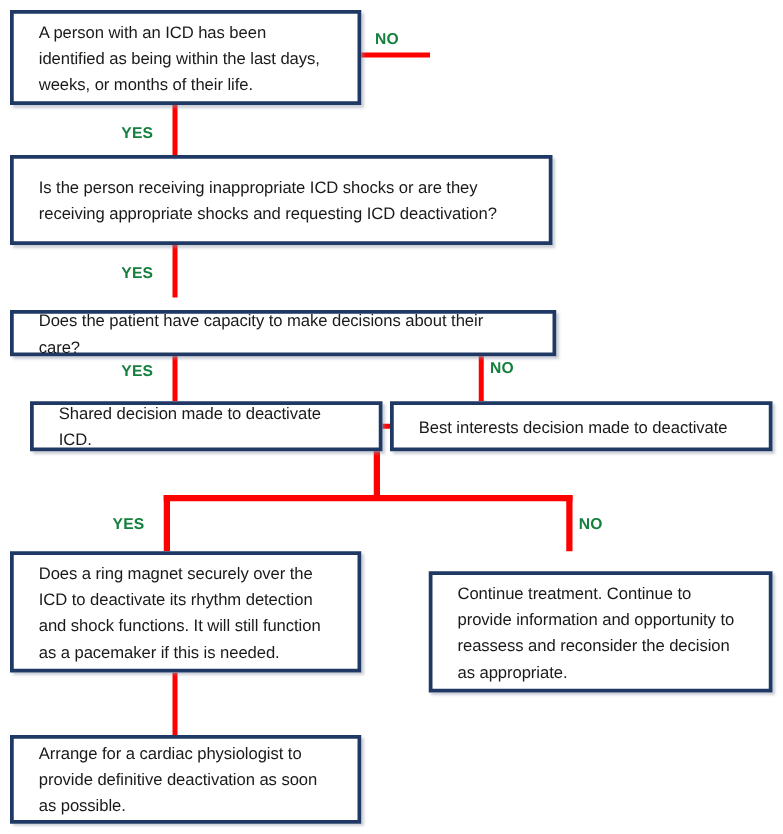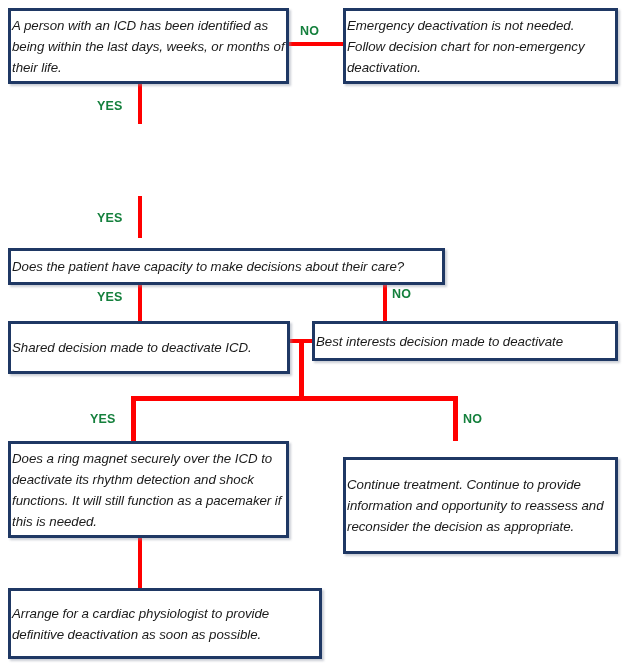"A person with an ICD" .node .txt { font-style: italic -> none; padding: 0 1px -> 0 20px }
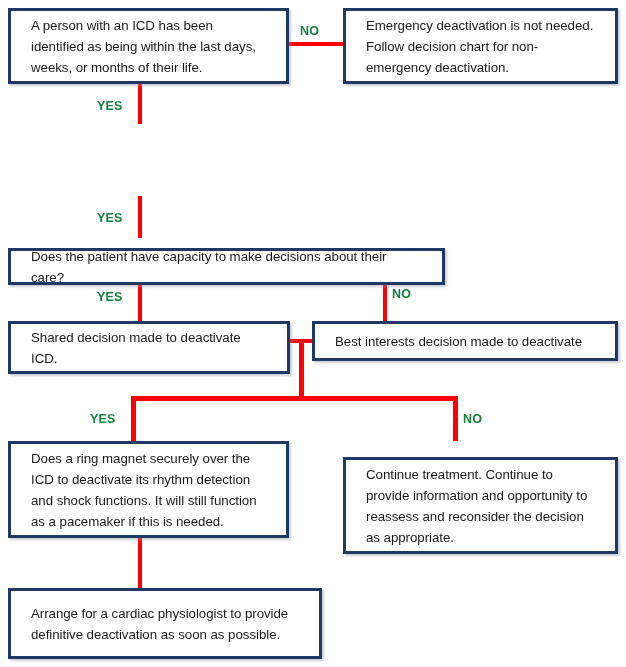"Emergency deactivation is not needed." div.node { html: <div> <span>Emergency deactivation is not needed. Follow decision chart for non-emergency deactivation.</span> </div> -> none }
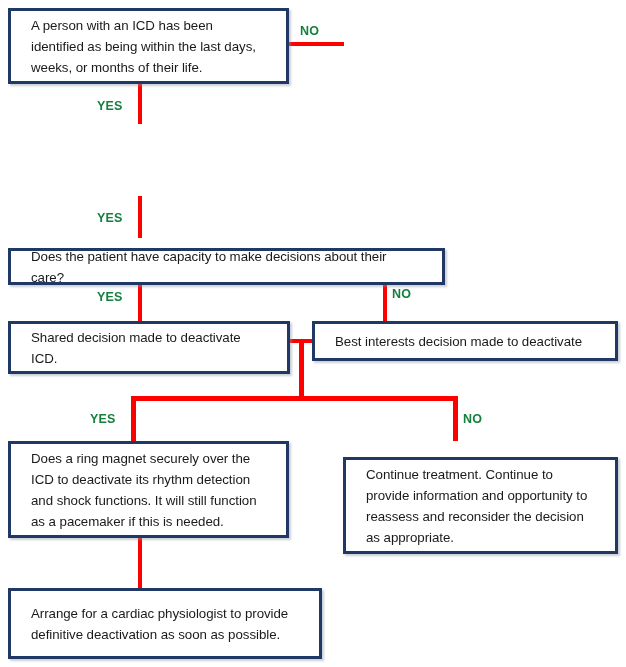"Is the person receiving inappropriate" div.node { html: none -> <div> <span>Is the person receiving inappropriate ICD shocks or are they receiving appropriate shocks and requesting ICD deactivation?</span> </div> }
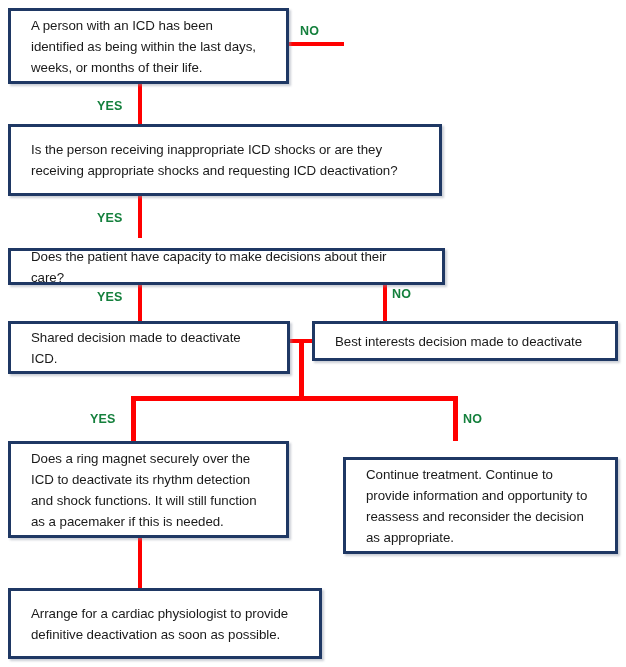"Shared decision made to deactivate" div.node { height: 53px -> 40px; left: 8px -> 24px }
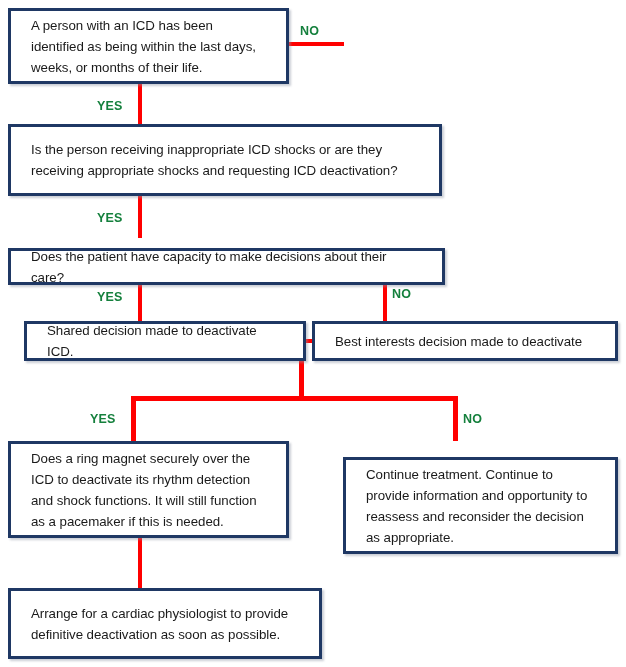"Arrange for a cardiac physiologist" div.node { width: 314px -> 281px }
